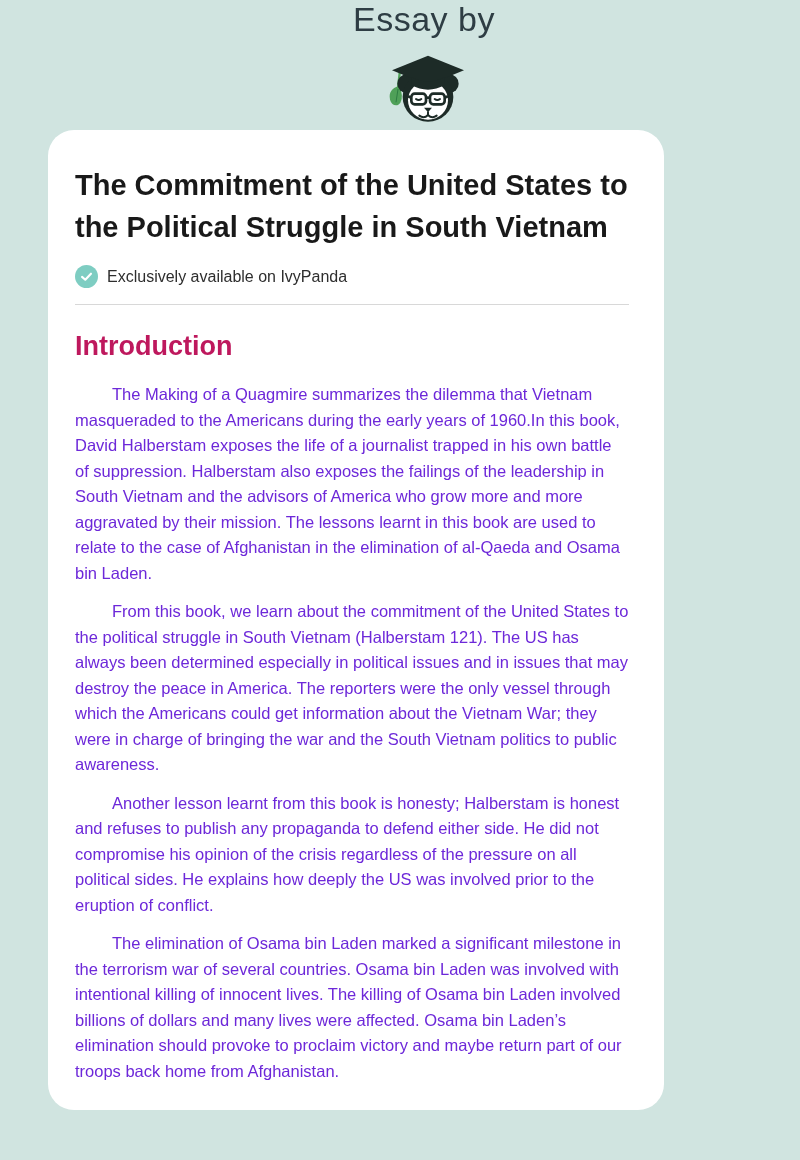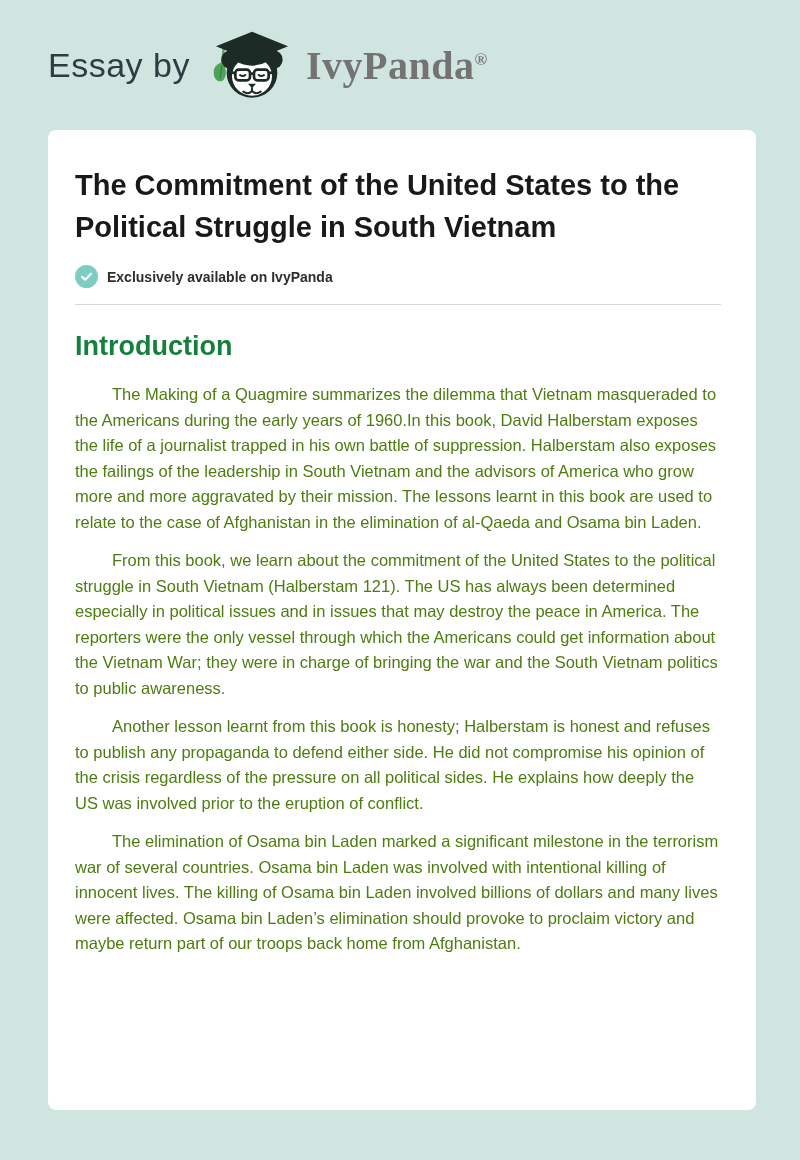"Essay by" .site-header { flex-direction: none -> column }
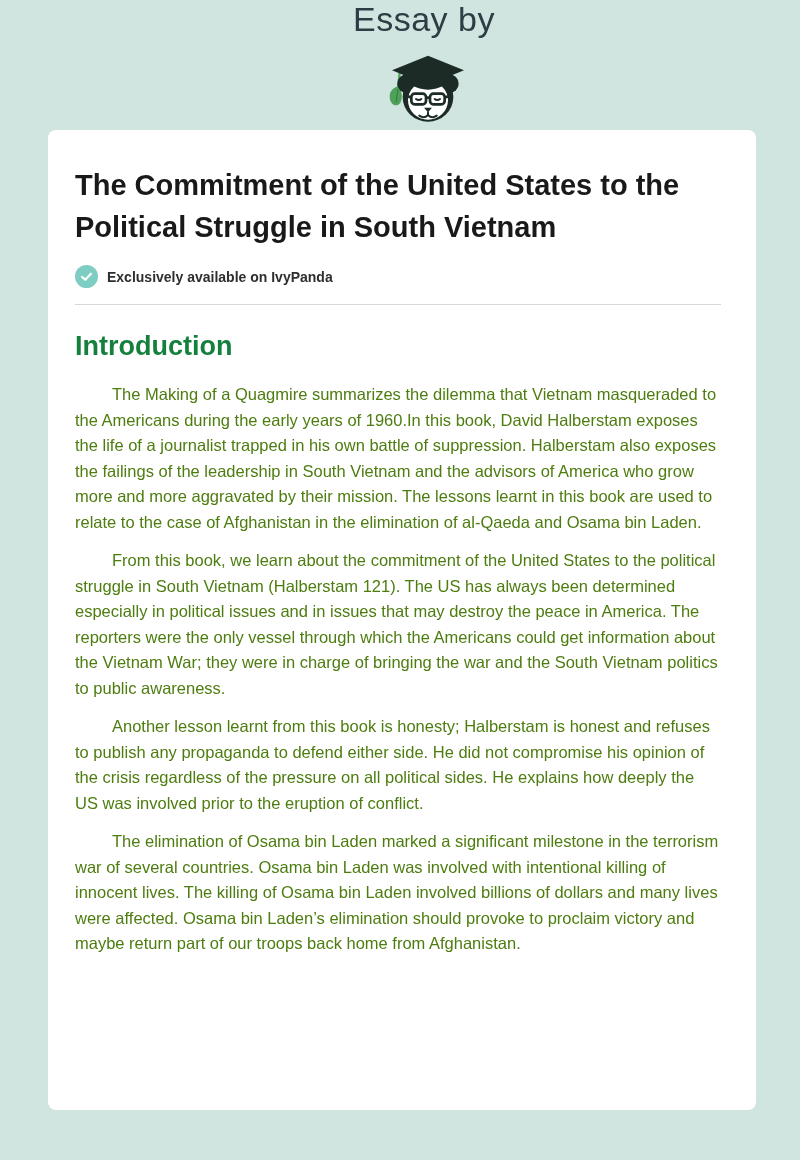"The Commitment of the United" .card { border-radius: 8px -> 26px; width: 708px -> 616px }
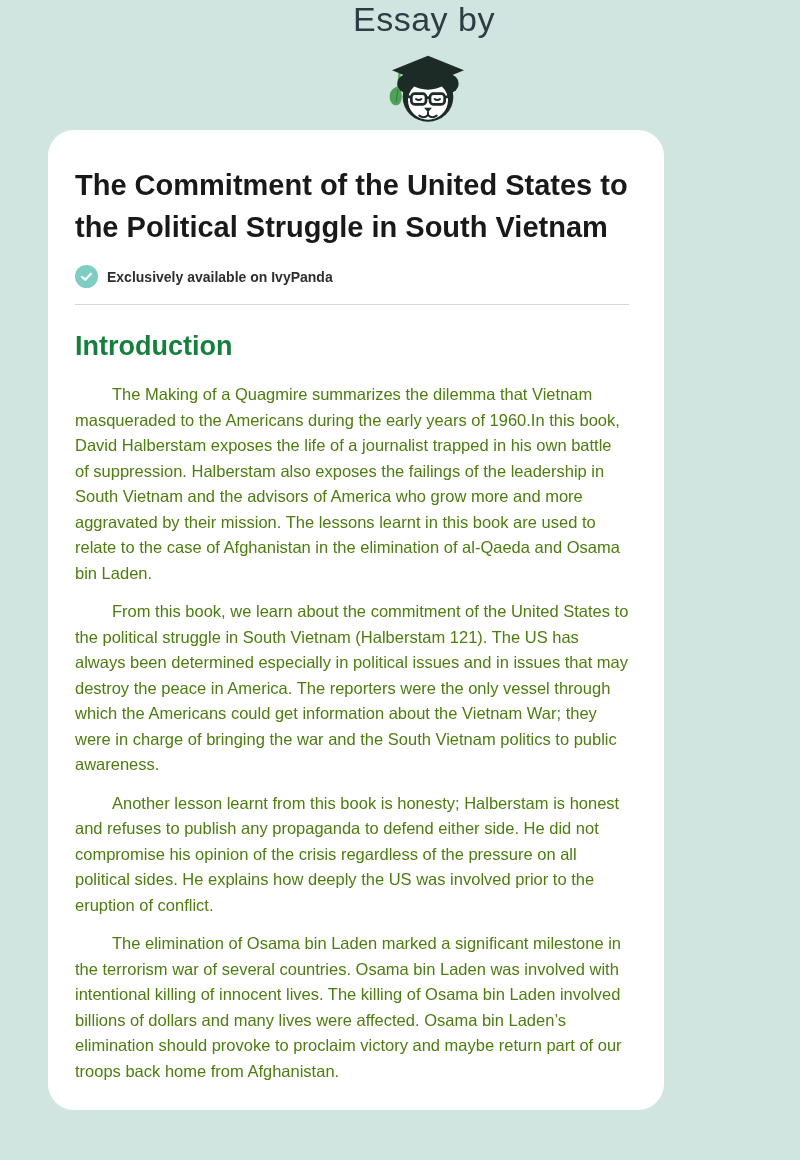"Exclusively available on IvyPanda" .badge-label { font-size: 14px -> 16px; font-weight: 700 -> 400 }
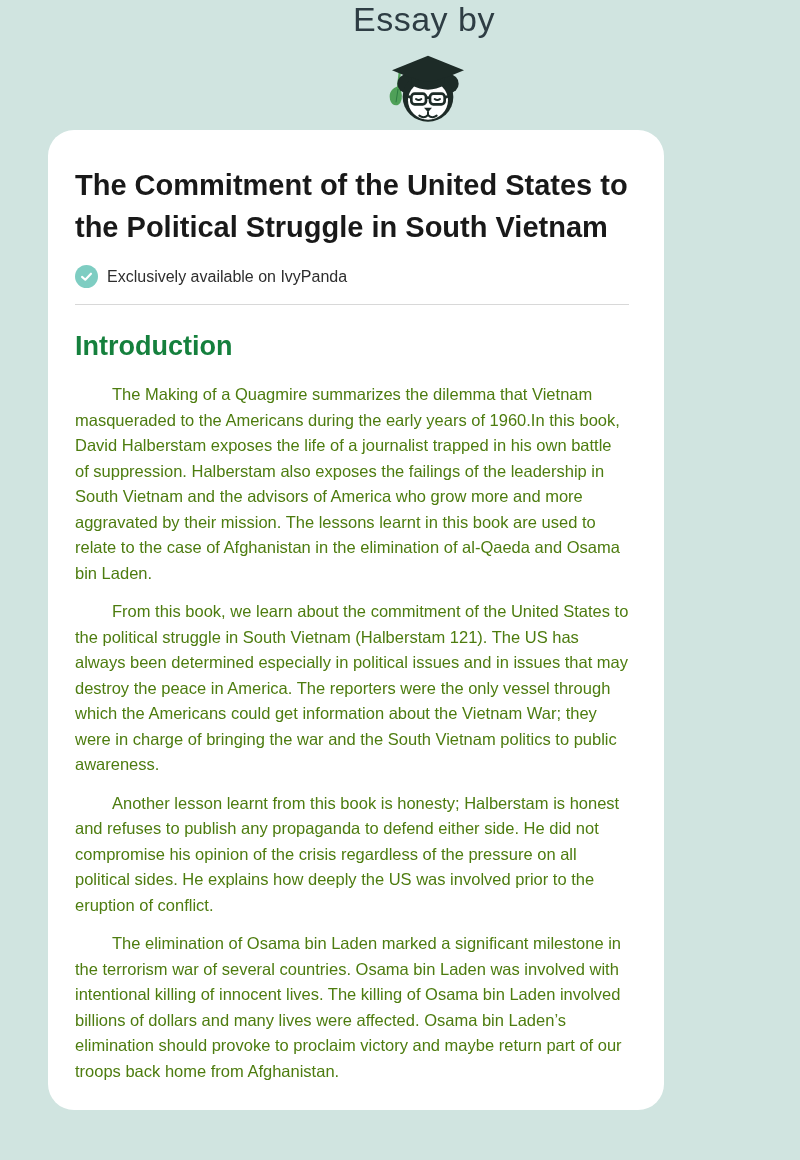"Introduction" h2.section-heading { color: #15803d -> #be185d }
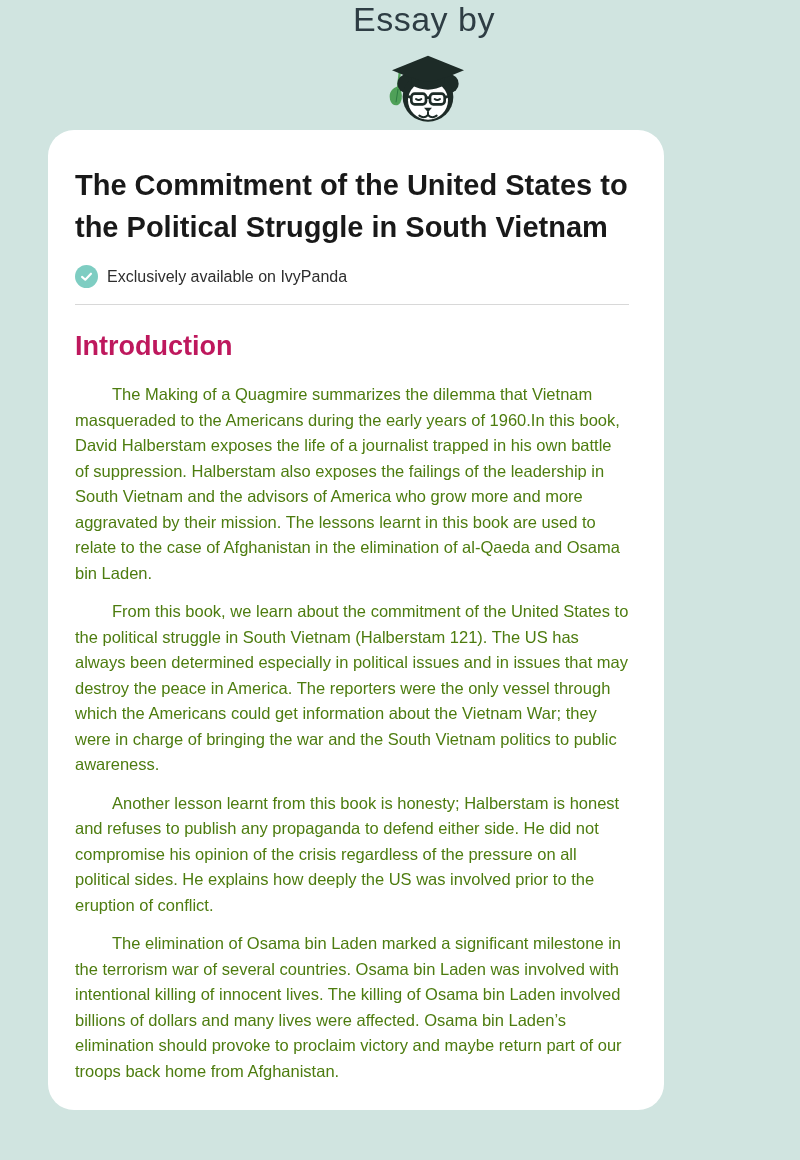"The Making of a Quagmire" p.body-para { color: #4d7c0f -> #6d28d9 }
